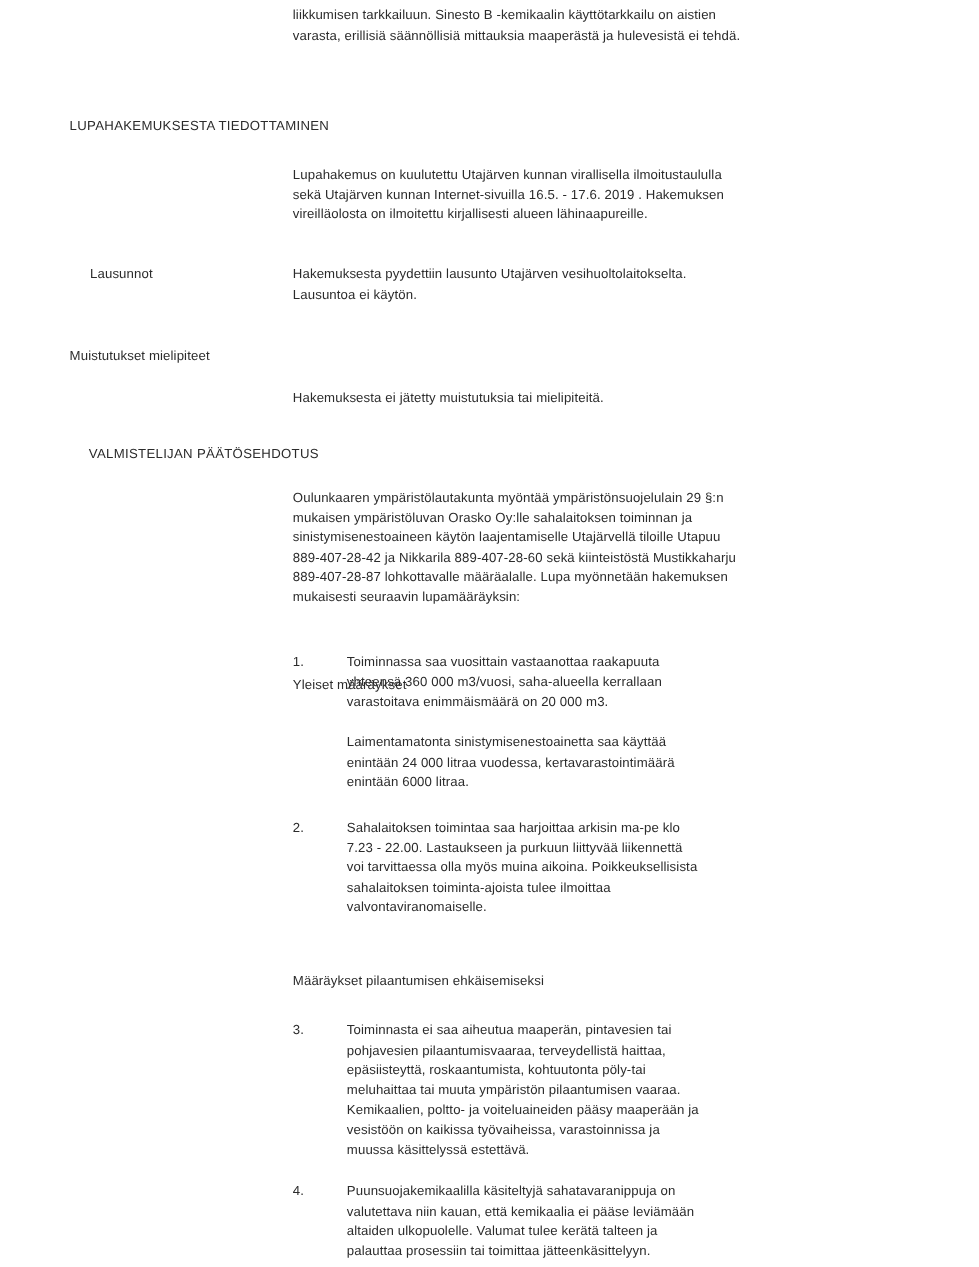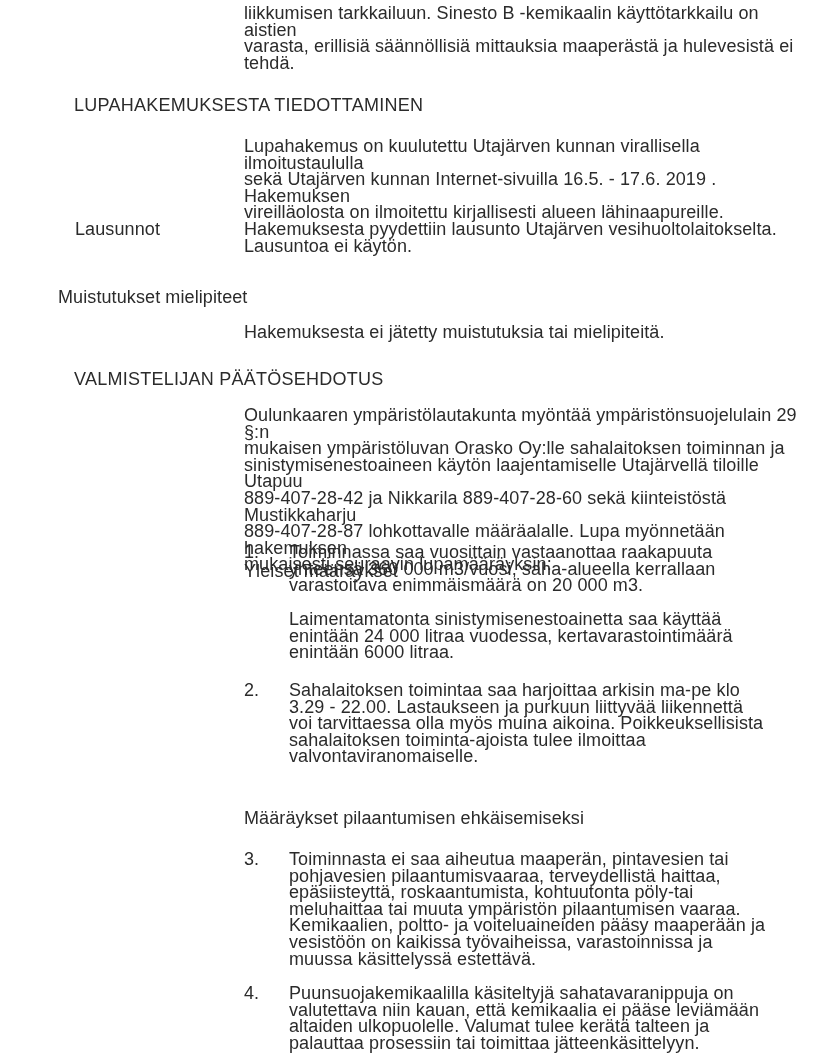"liikkumisen tarkkailuun. Sinesto B" .page { font-size: 18px -> 11px }
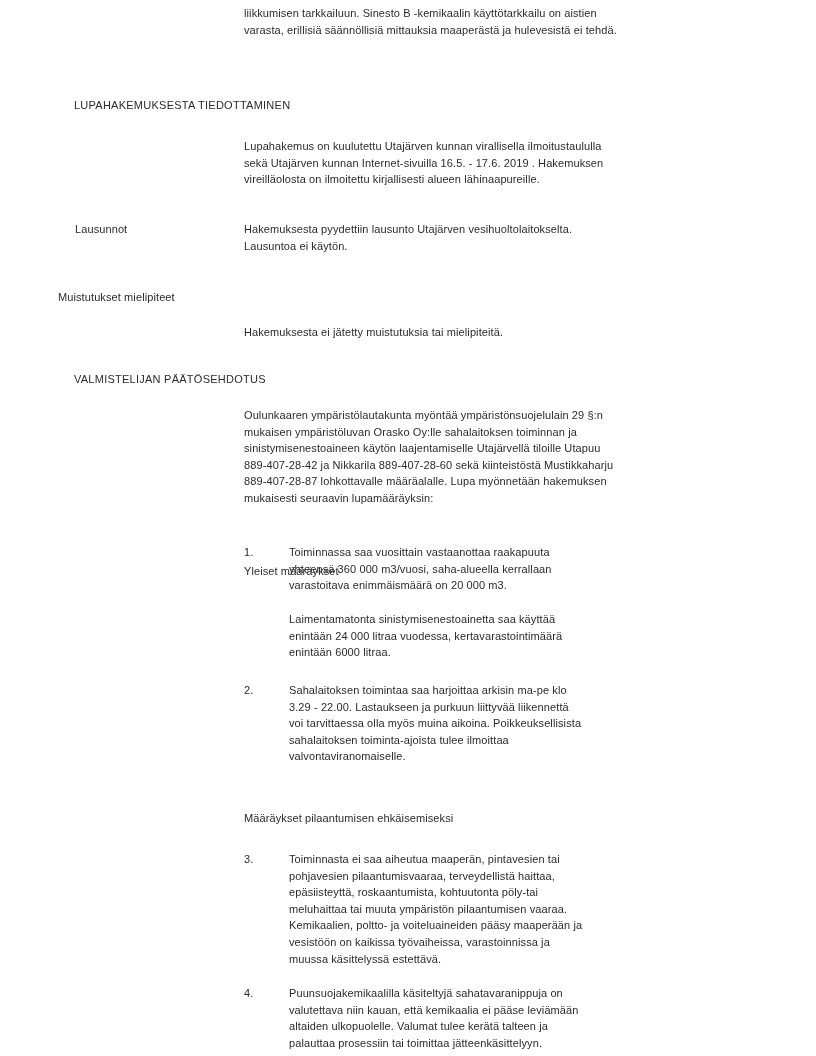"LUPAHAKEMUKSESTA TIEDOTTAMINEN" div.t { left: 74px -> 58px }
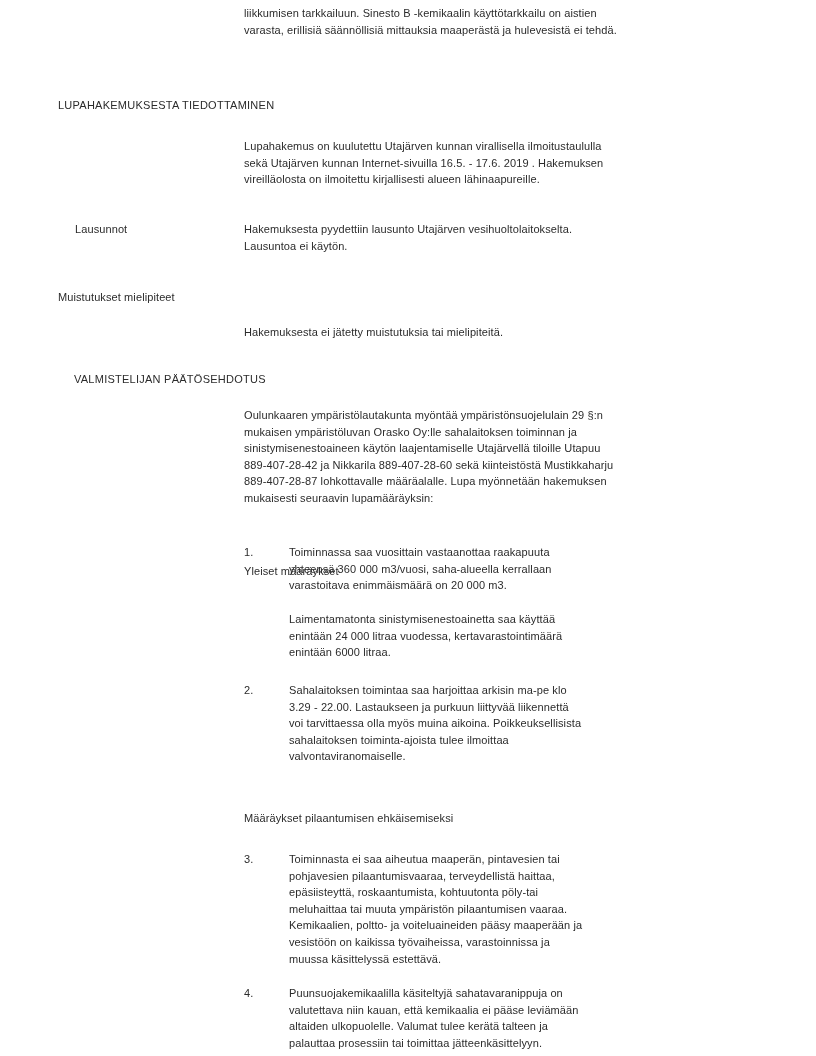"Sahalaitoksen toimintaa saa harjoittaa" div.t { text: 3.29 -> 7.23 }
